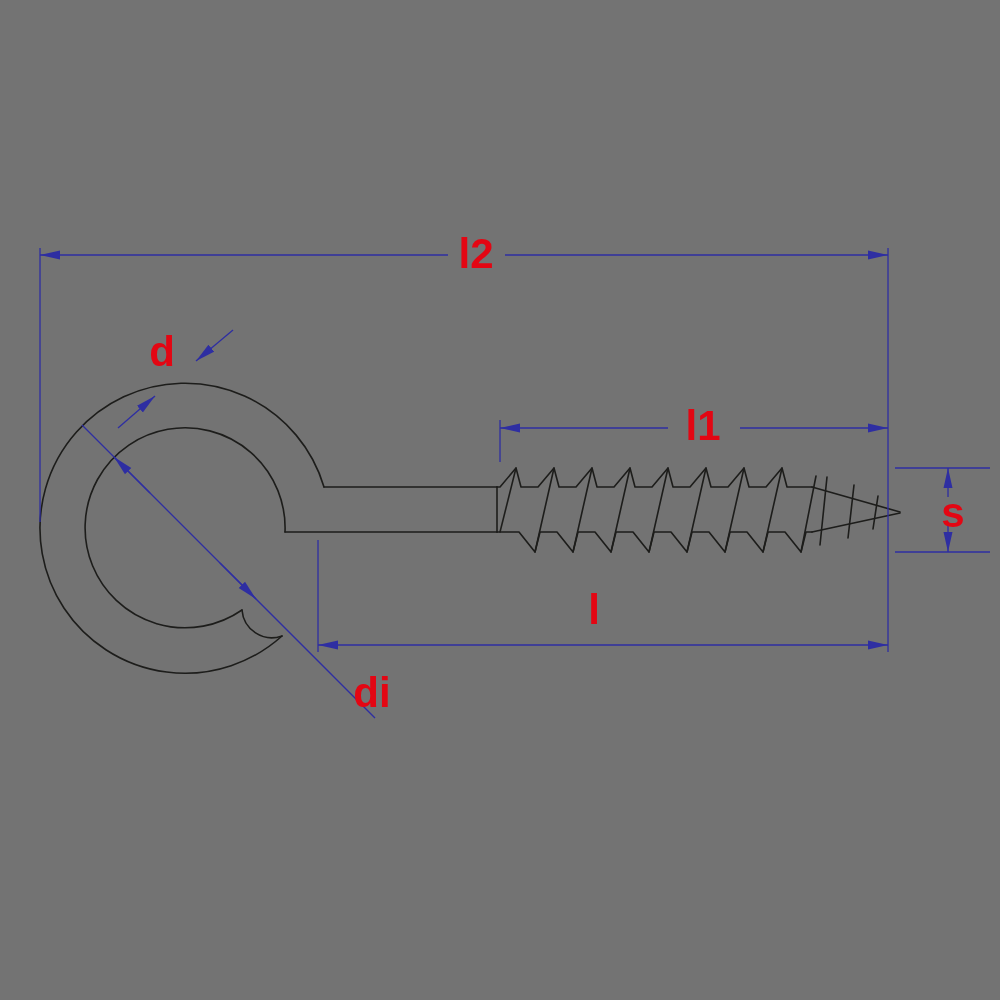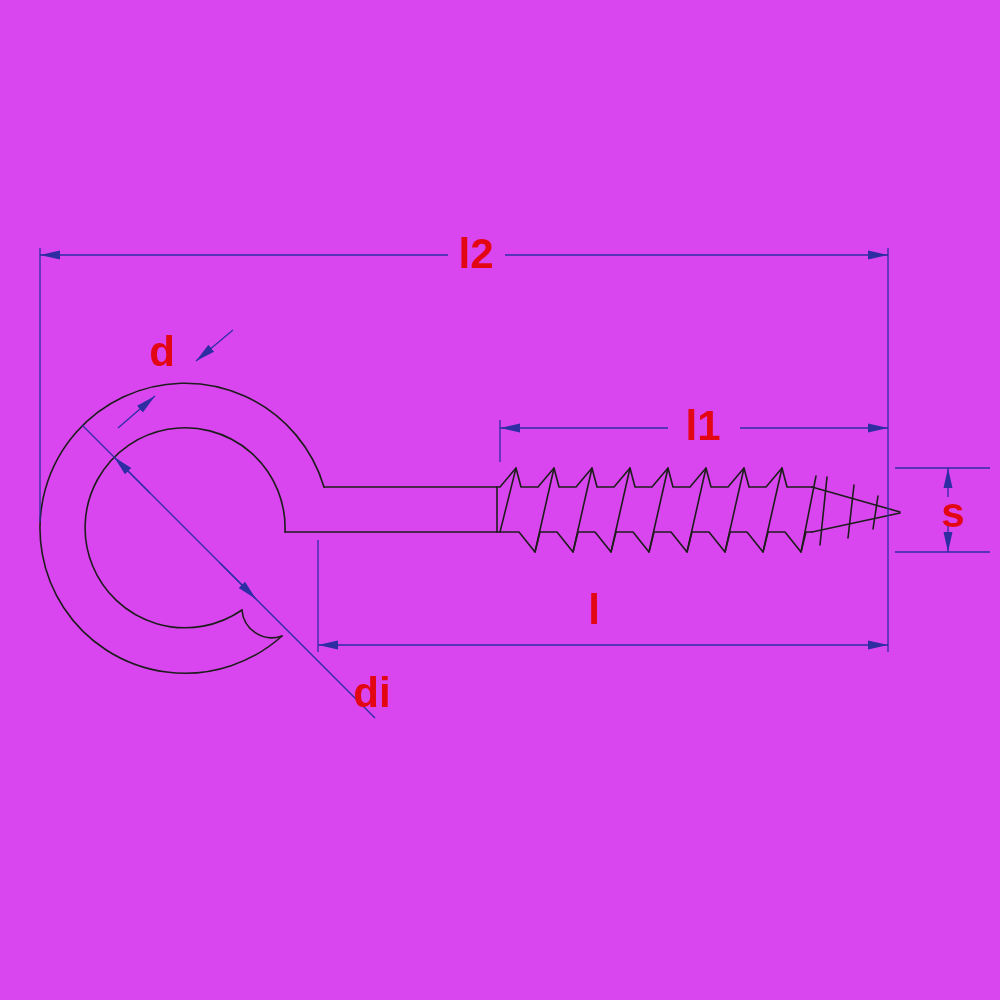"l2" .canvas { background: #d946ef -> #737373 }
